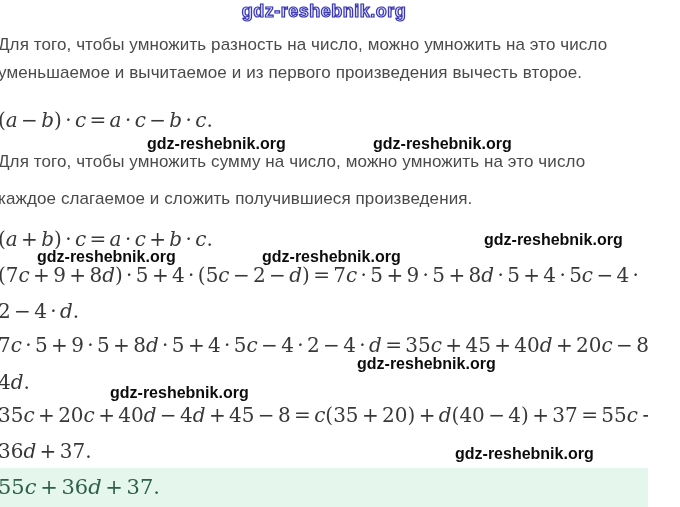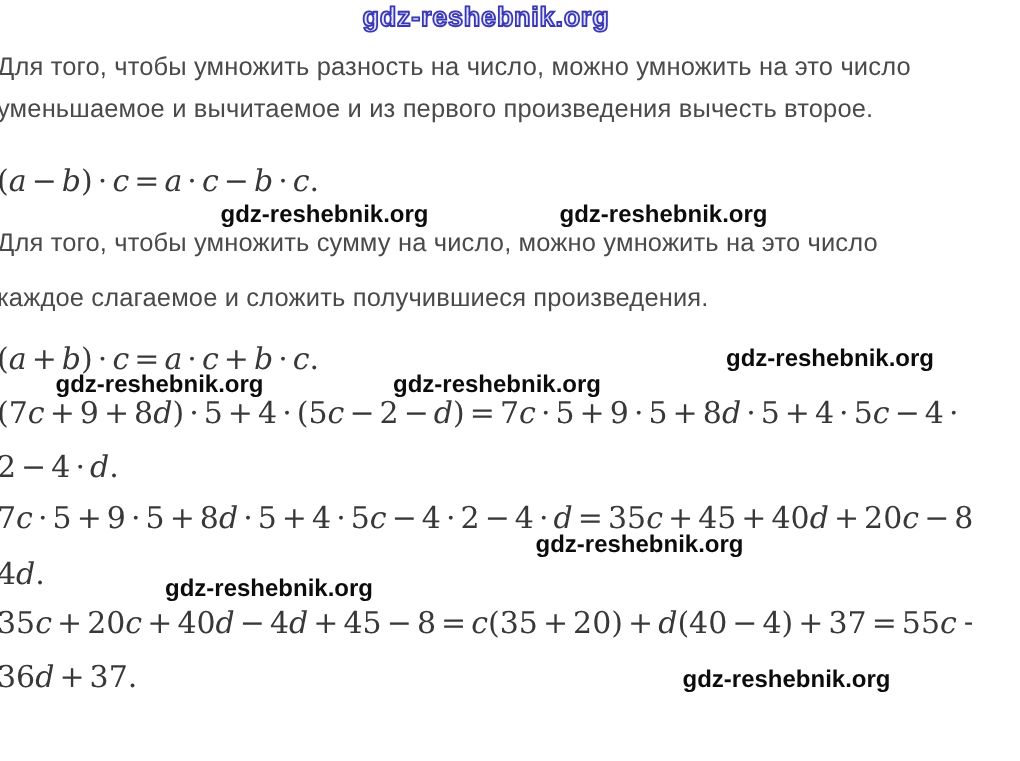"55c + 36d + 37." div.answer-bar { html: none -> <div> <div>55<i>c</i> + 36<i>d</i> + 37.</div> </div> }
